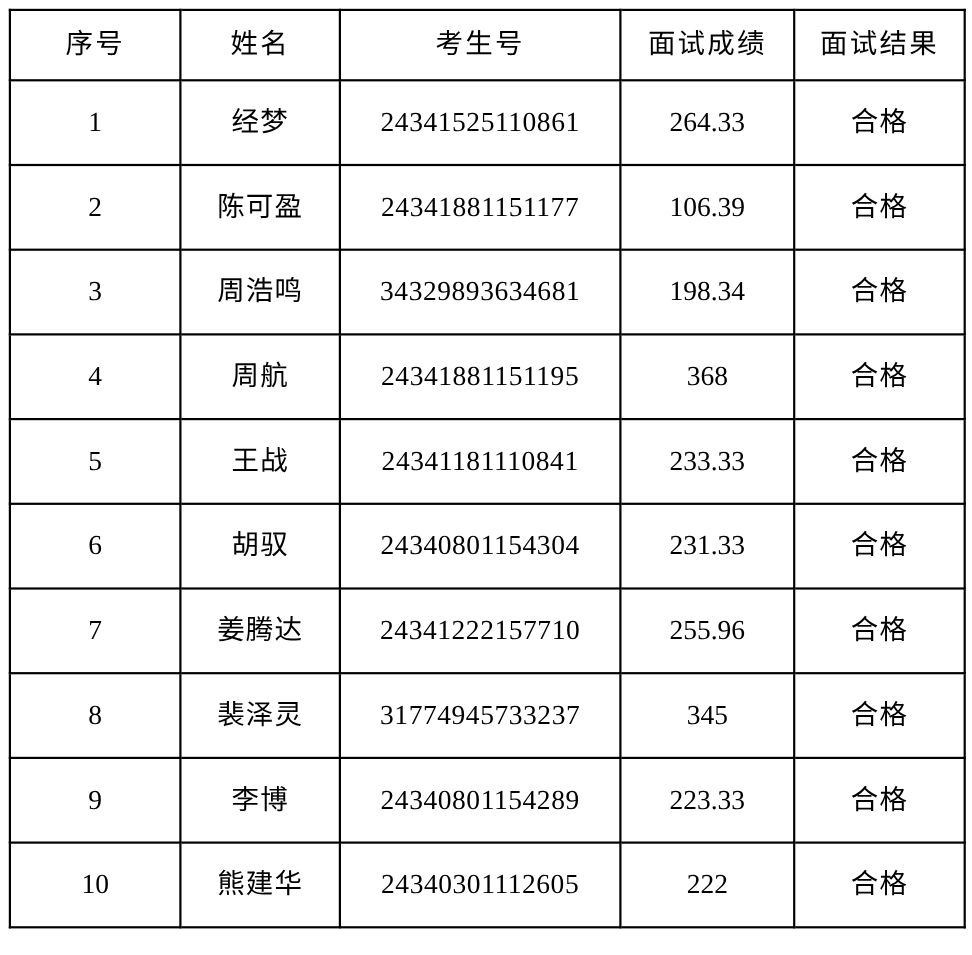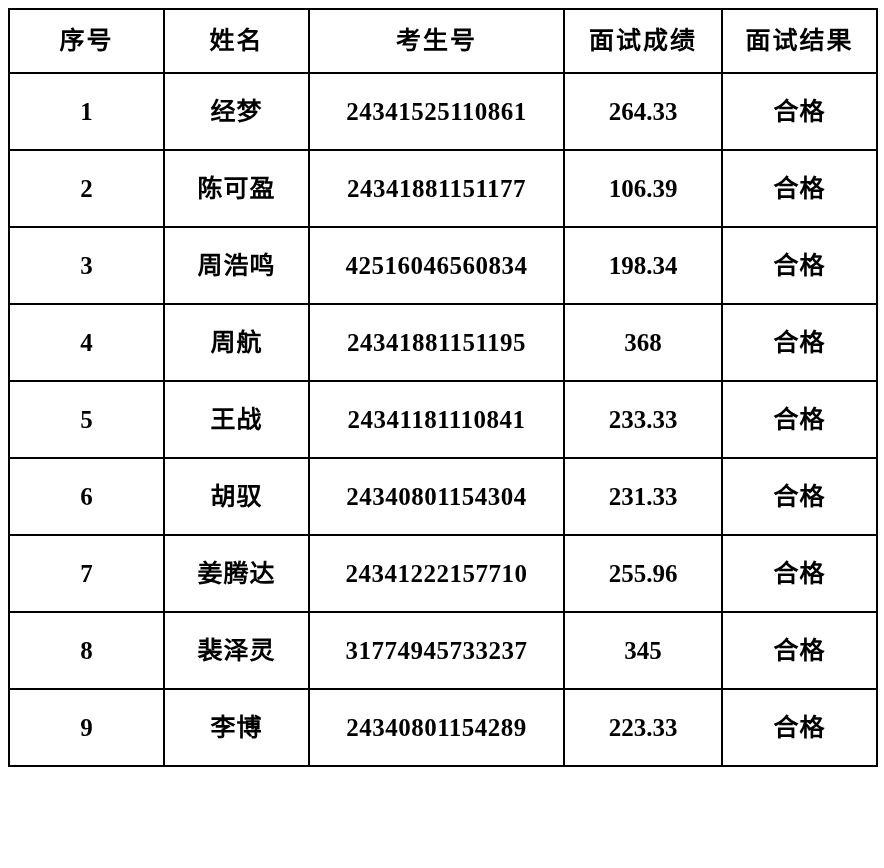"序号" table.result-table td, table.result-table th { font-weight: bold -> normal }
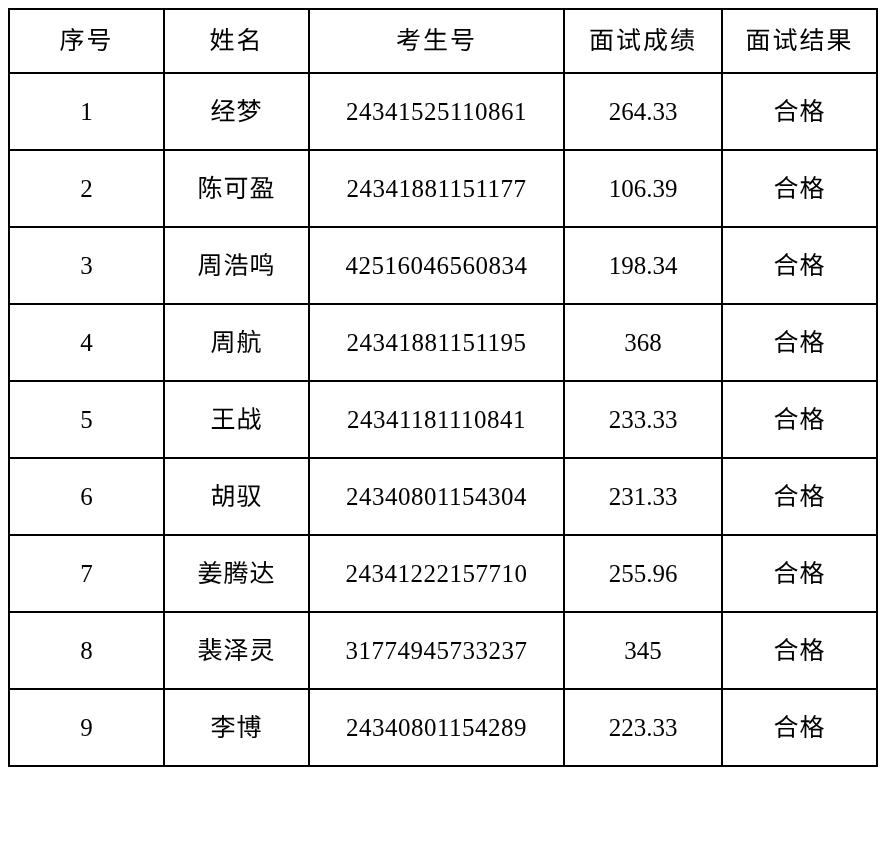"42516046560834" td.cell-examno { text: 42516046560834 -> 34329893634681 }
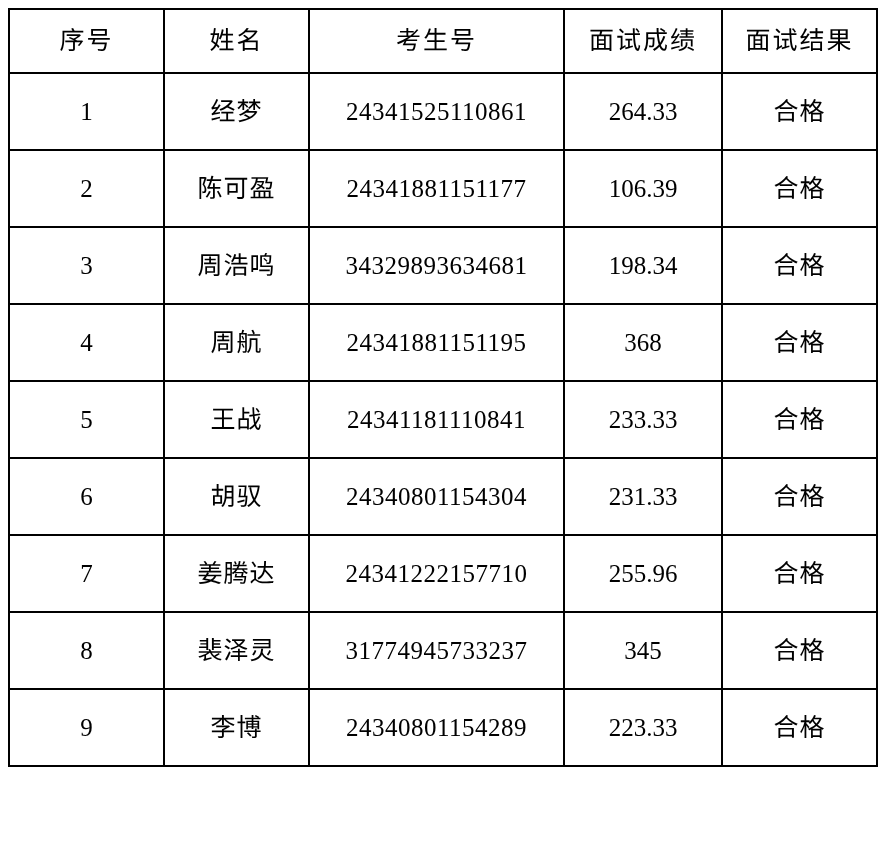"10" tr { html: none -> <tr> <td>10</td> <td>熊建华</td> <td>24340301112605</td> <td>222</td> <td>合格</td> </tr> }
